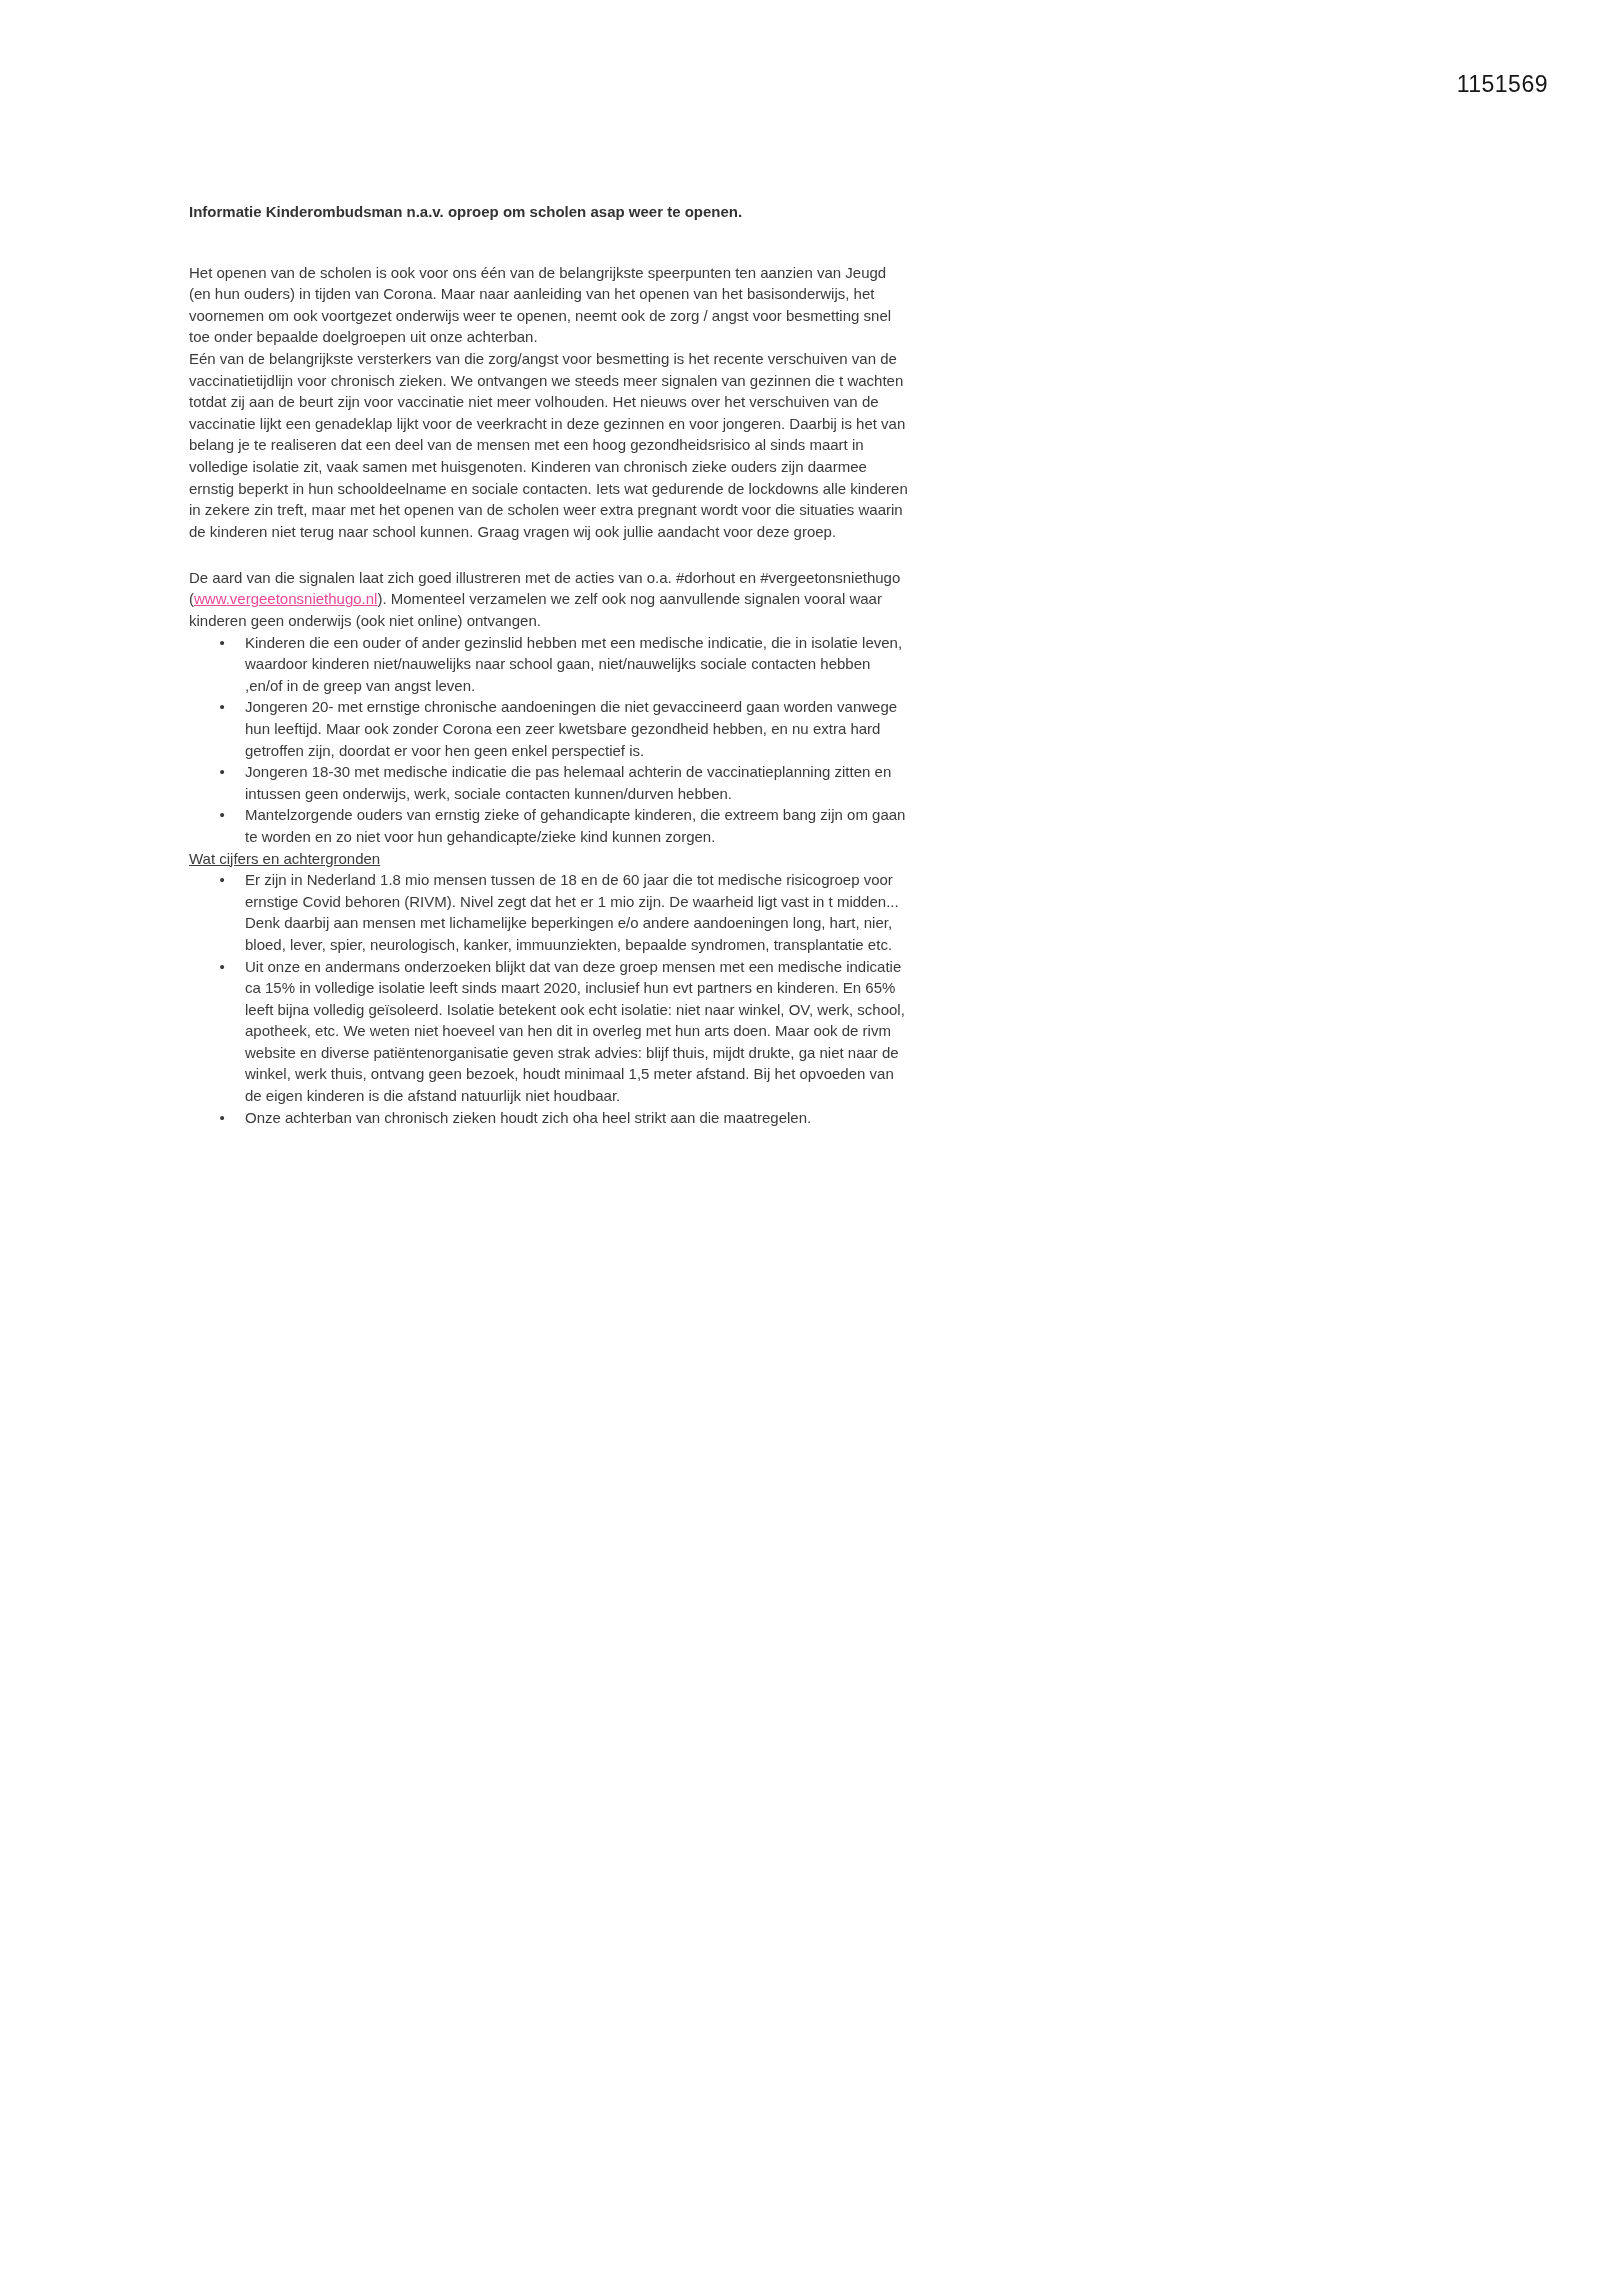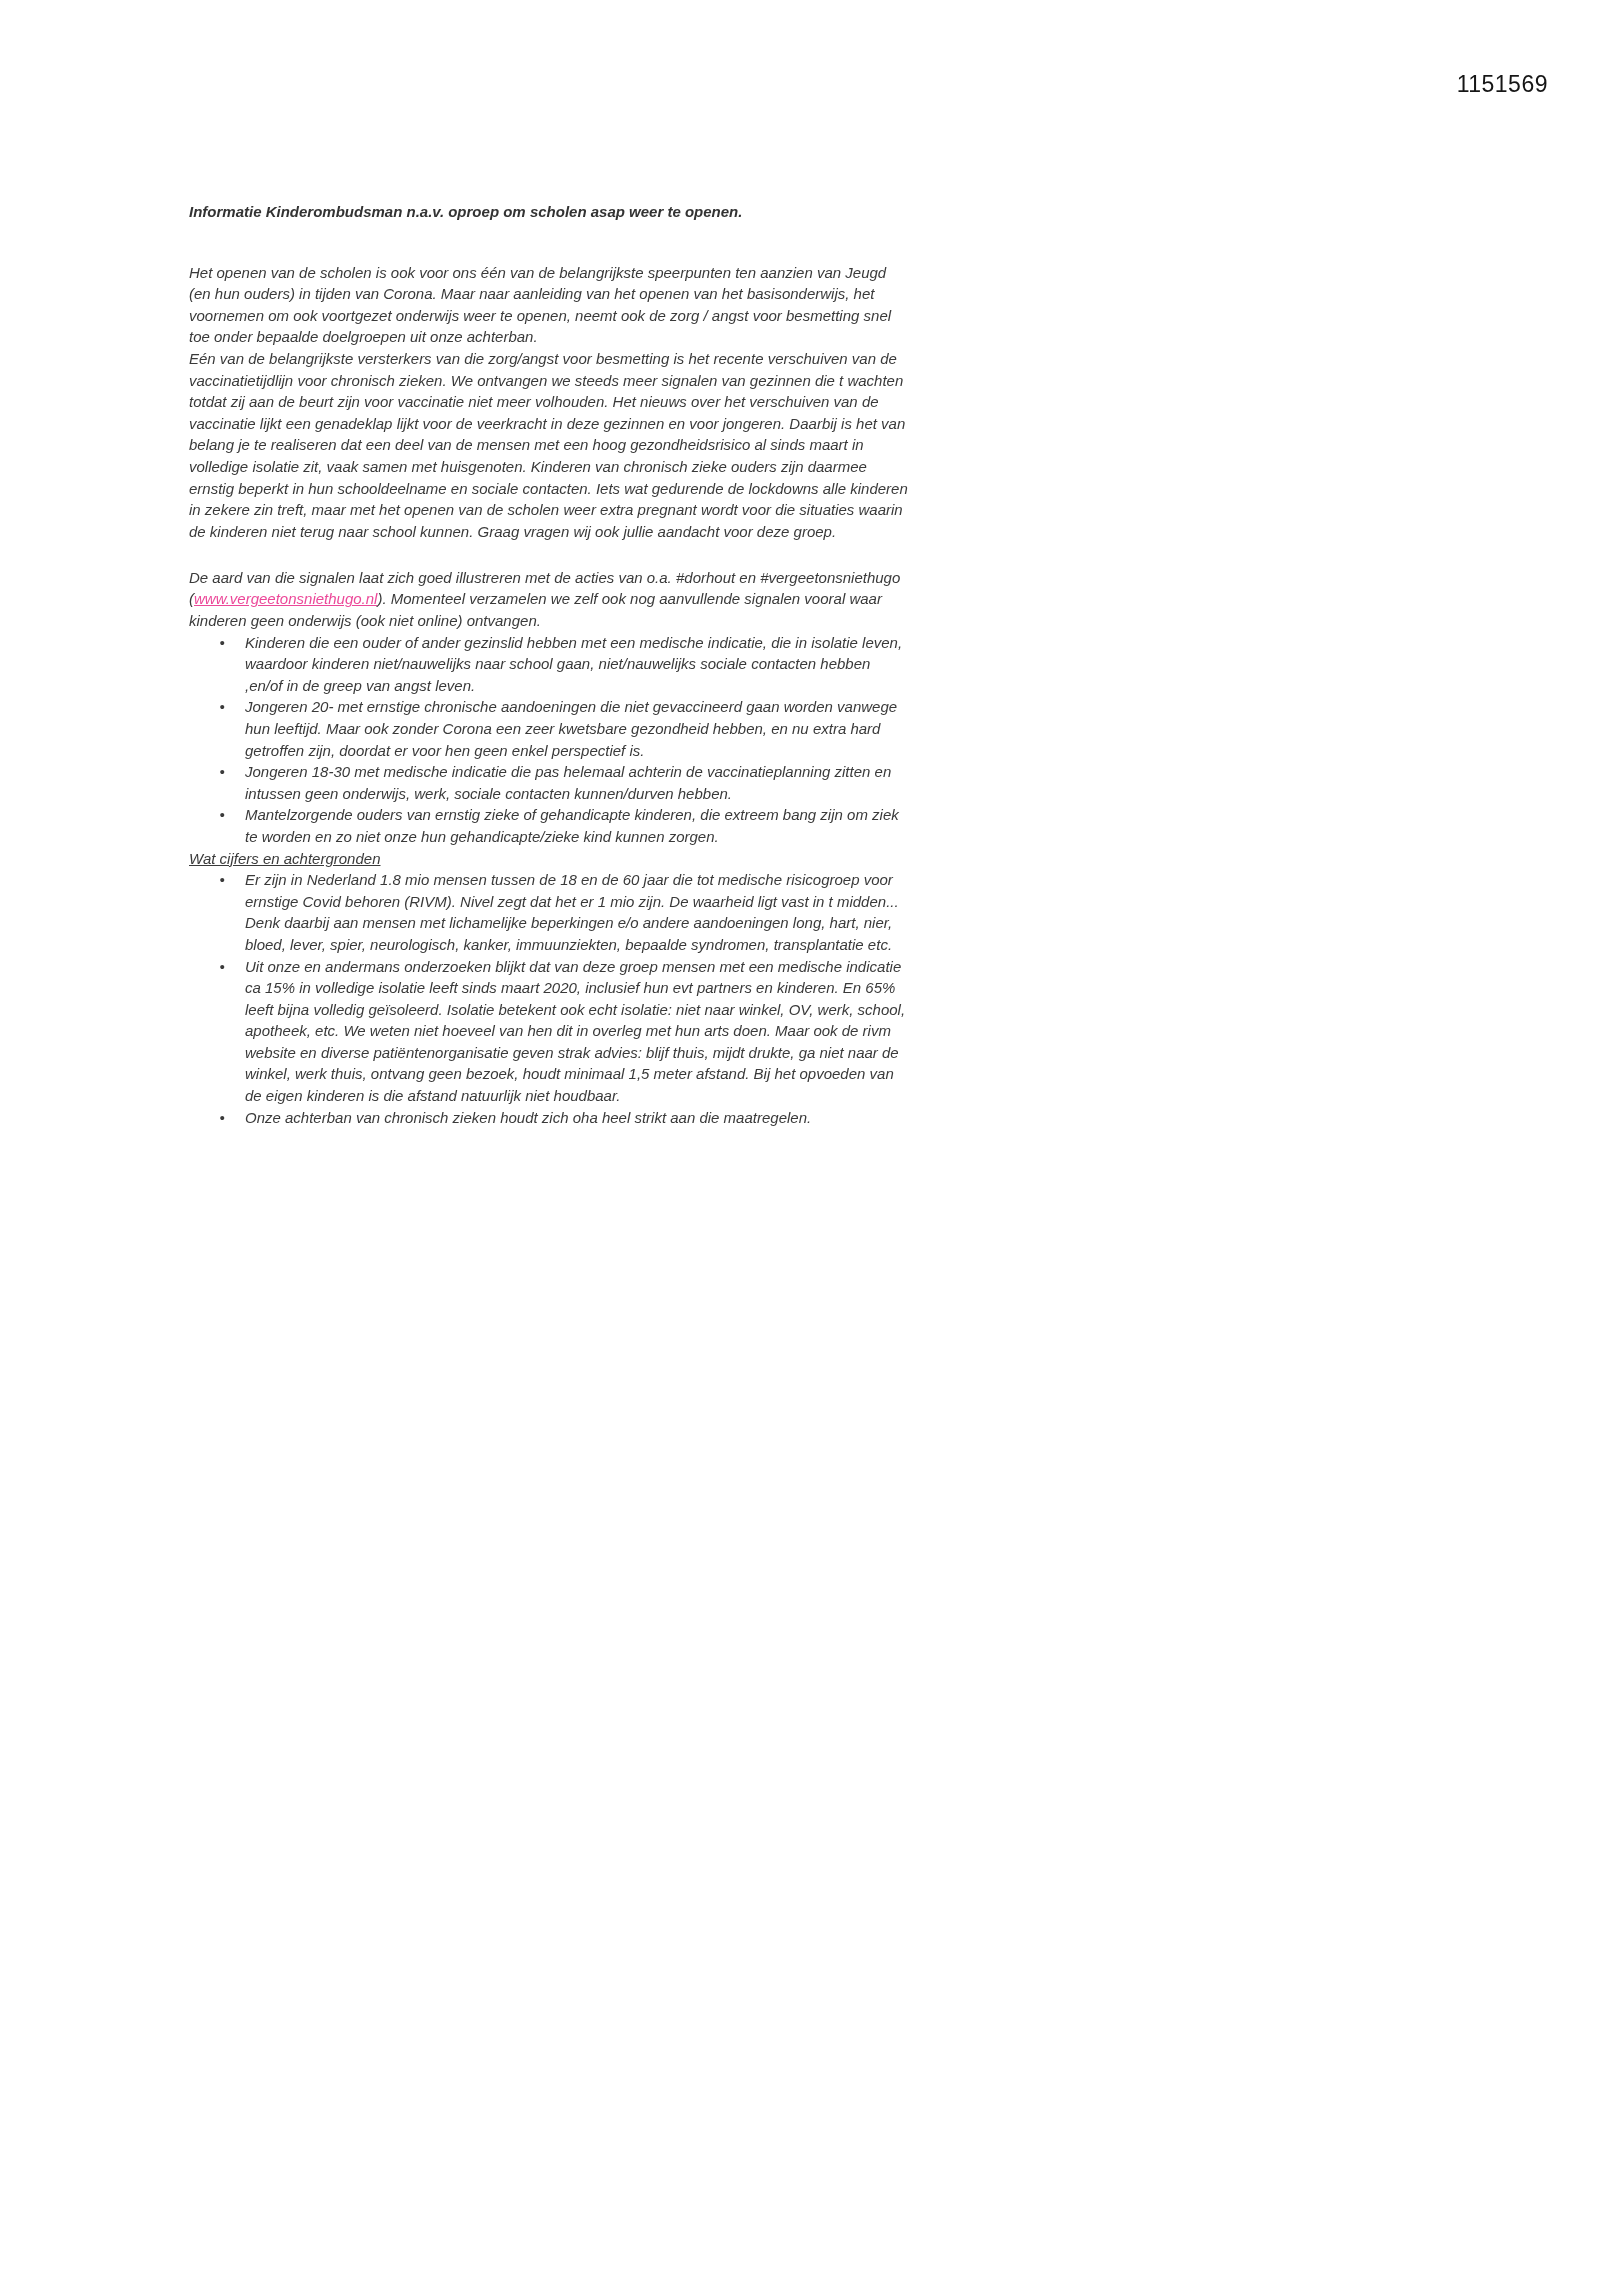"Informatie Kinderombudsman n.a.v. oproep" .content { font-style: italic -> none }
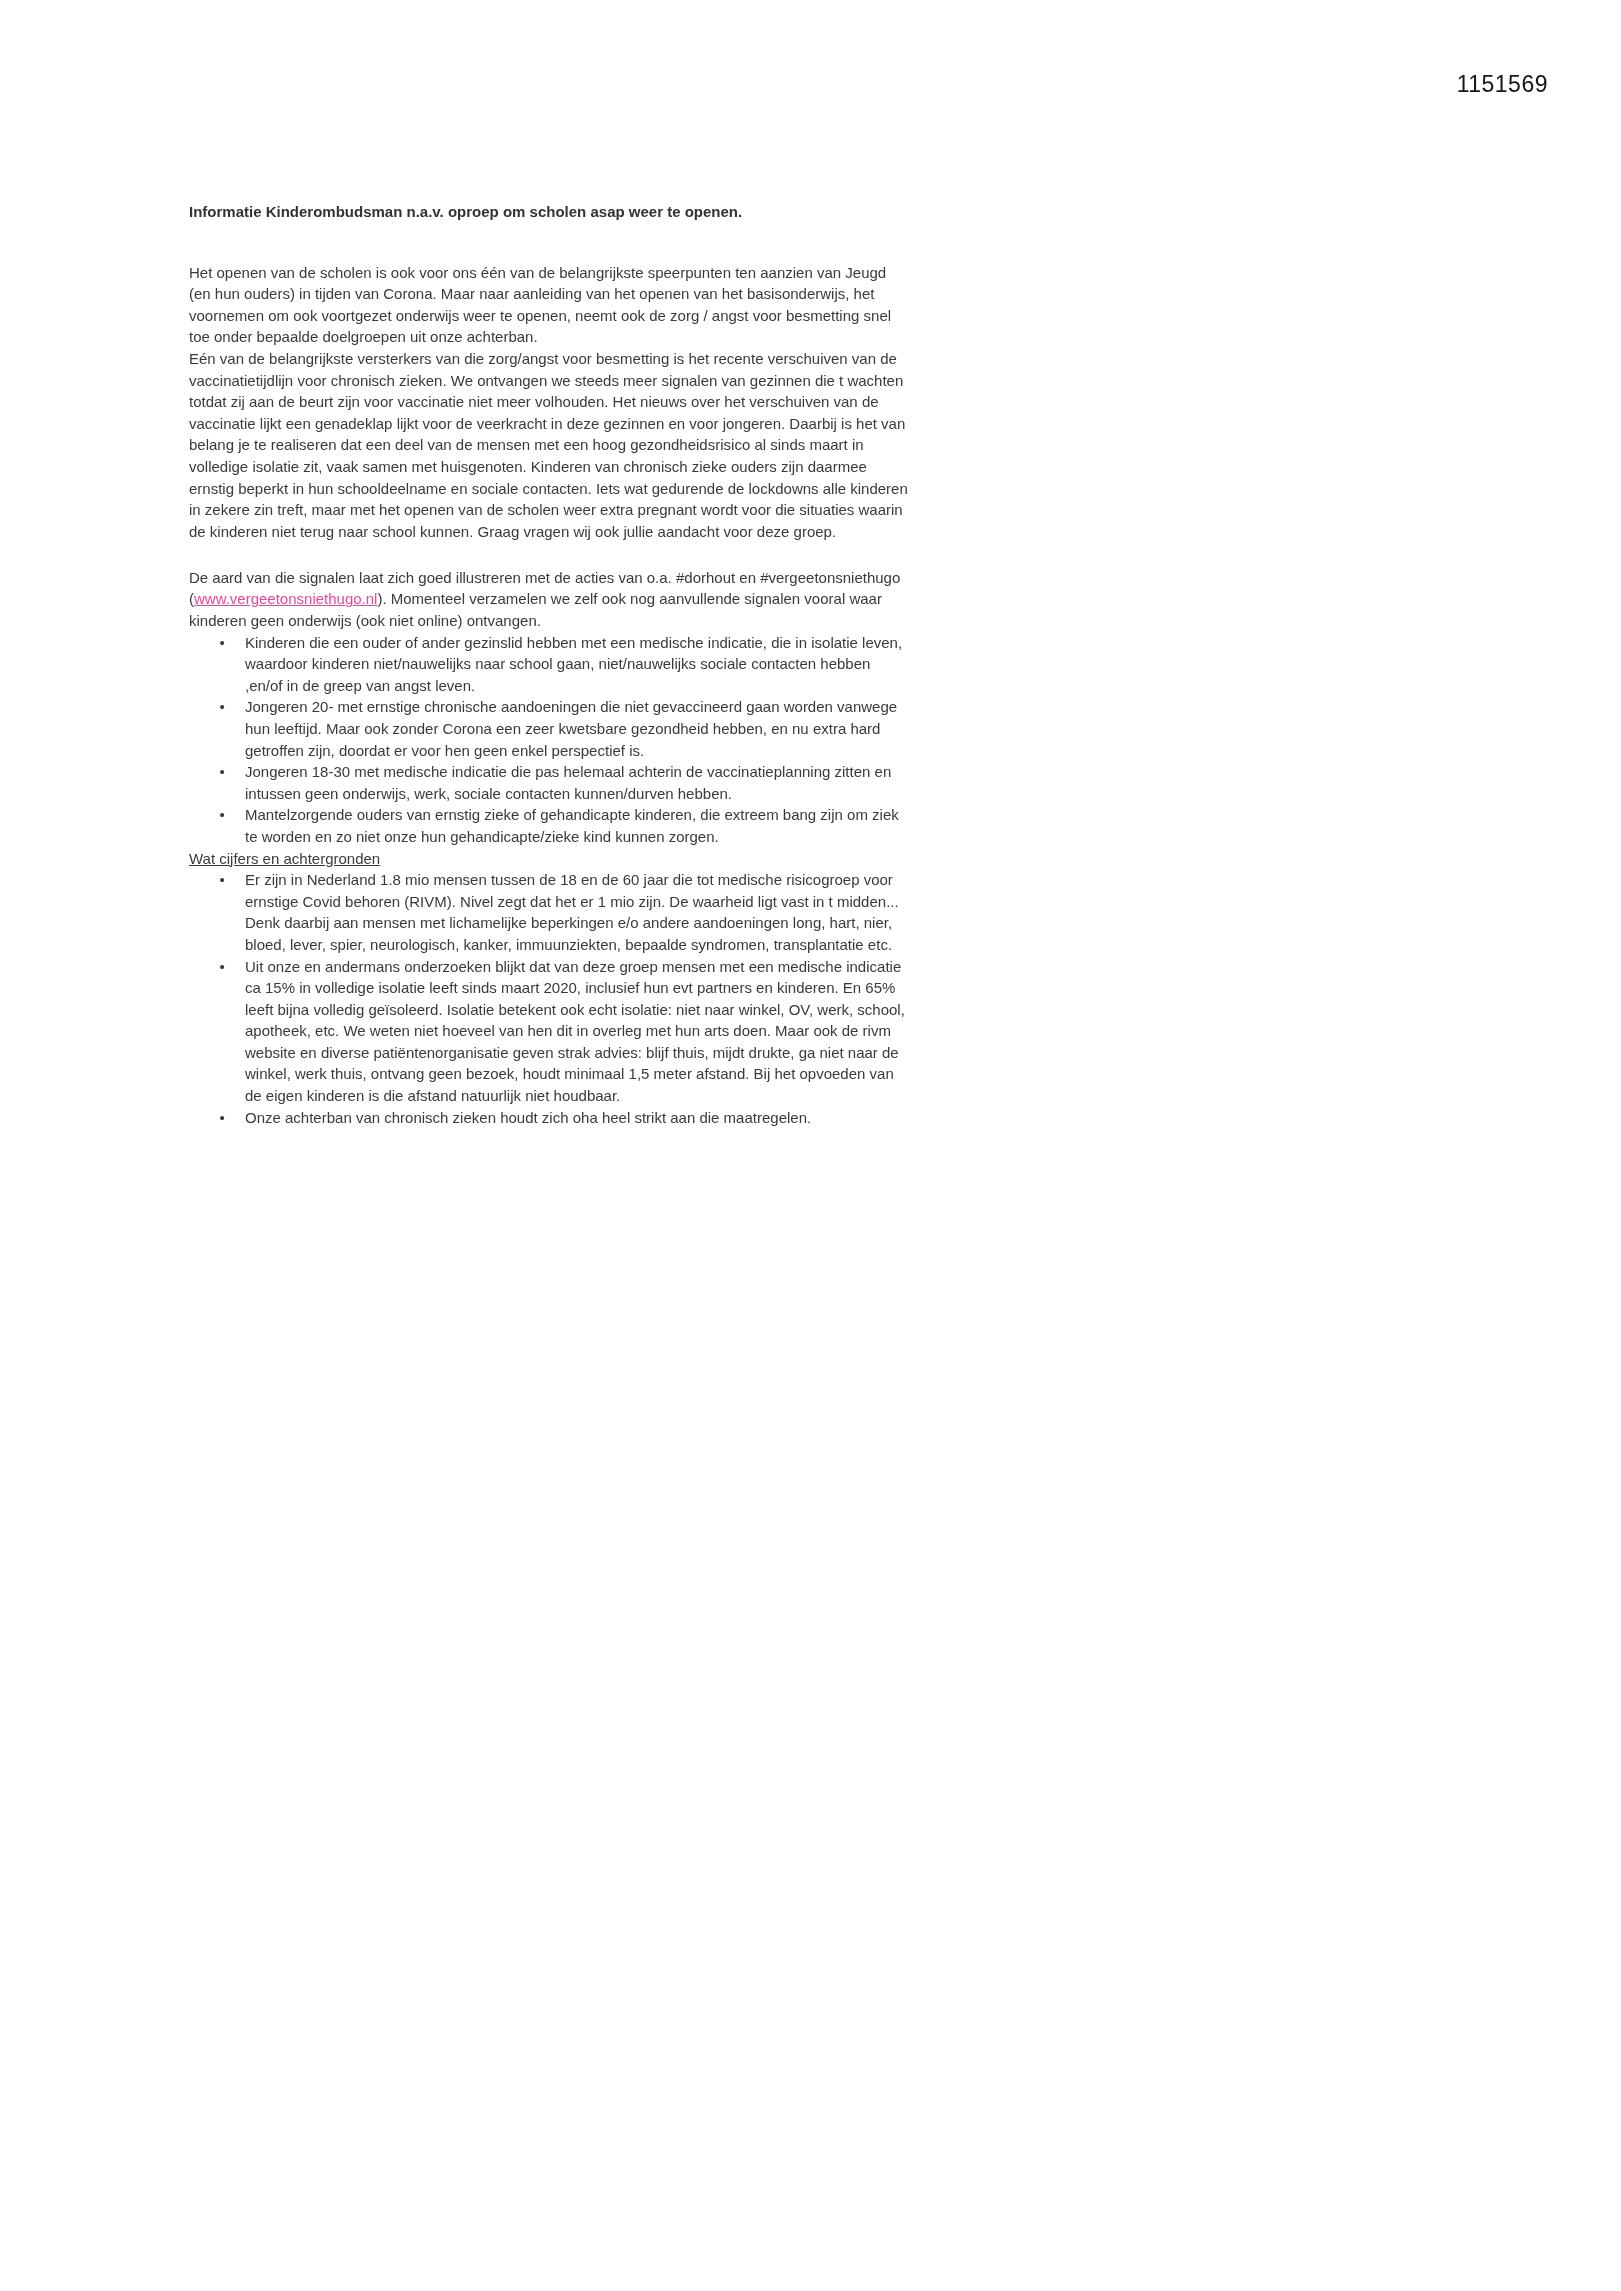"Mantelzorgende ouders van ernstig zieke" li { text: ziek te worden en zo niet onze -> gaan te worden en zo niet voor }
